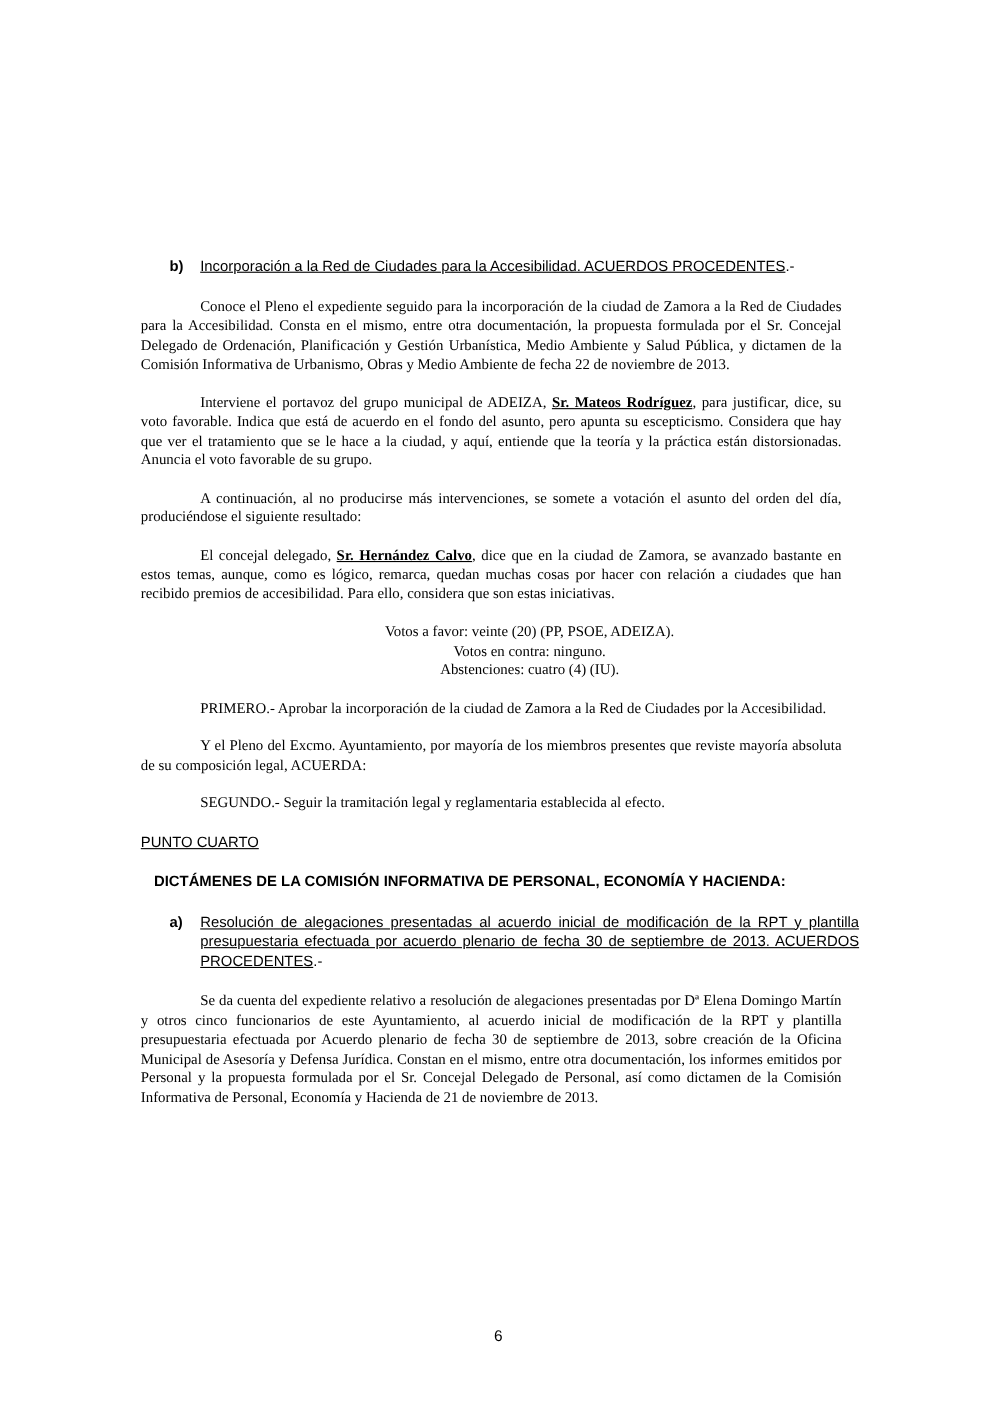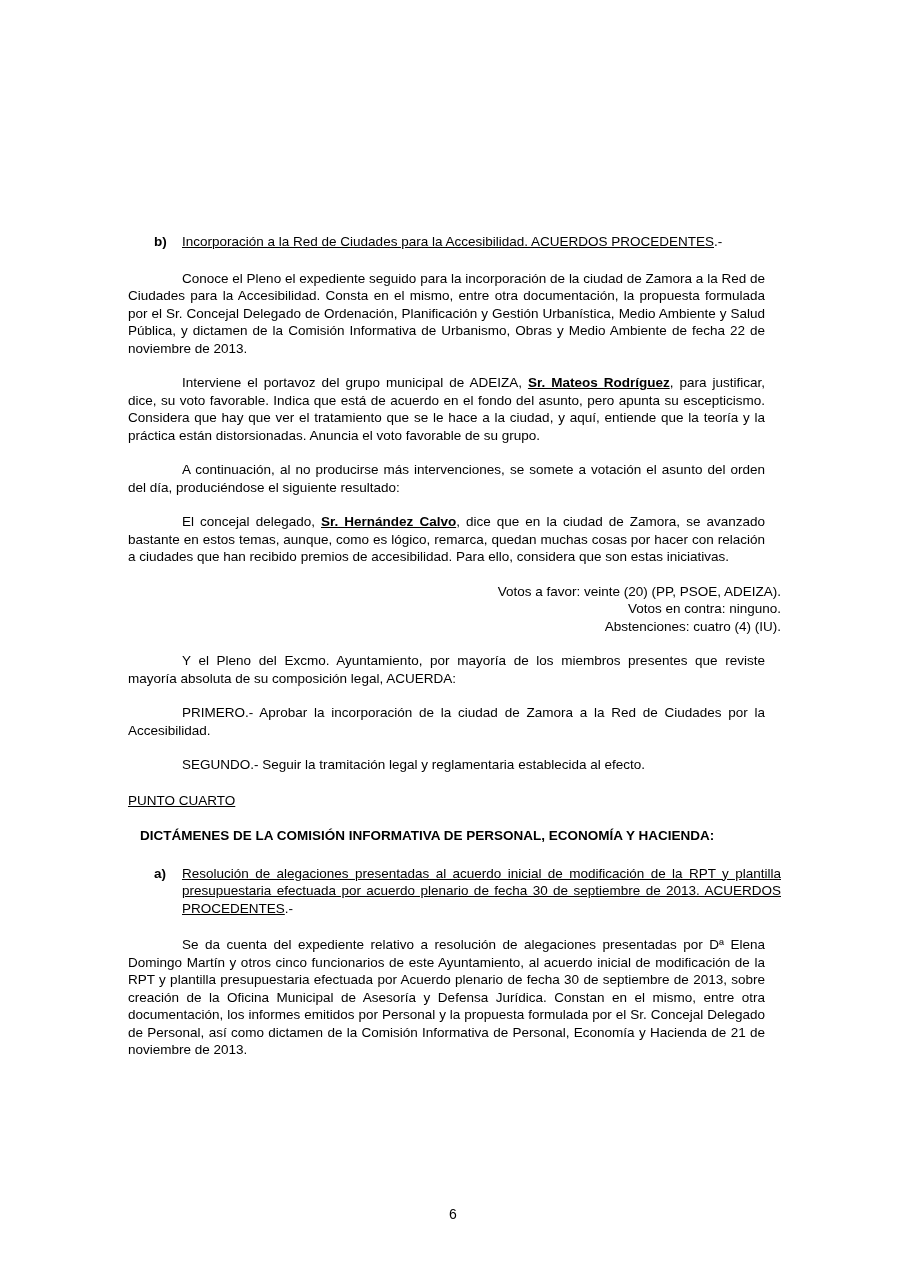"Conoce el Pleno el expediente" .para { font-family: none -> Liberation Serif, serif }
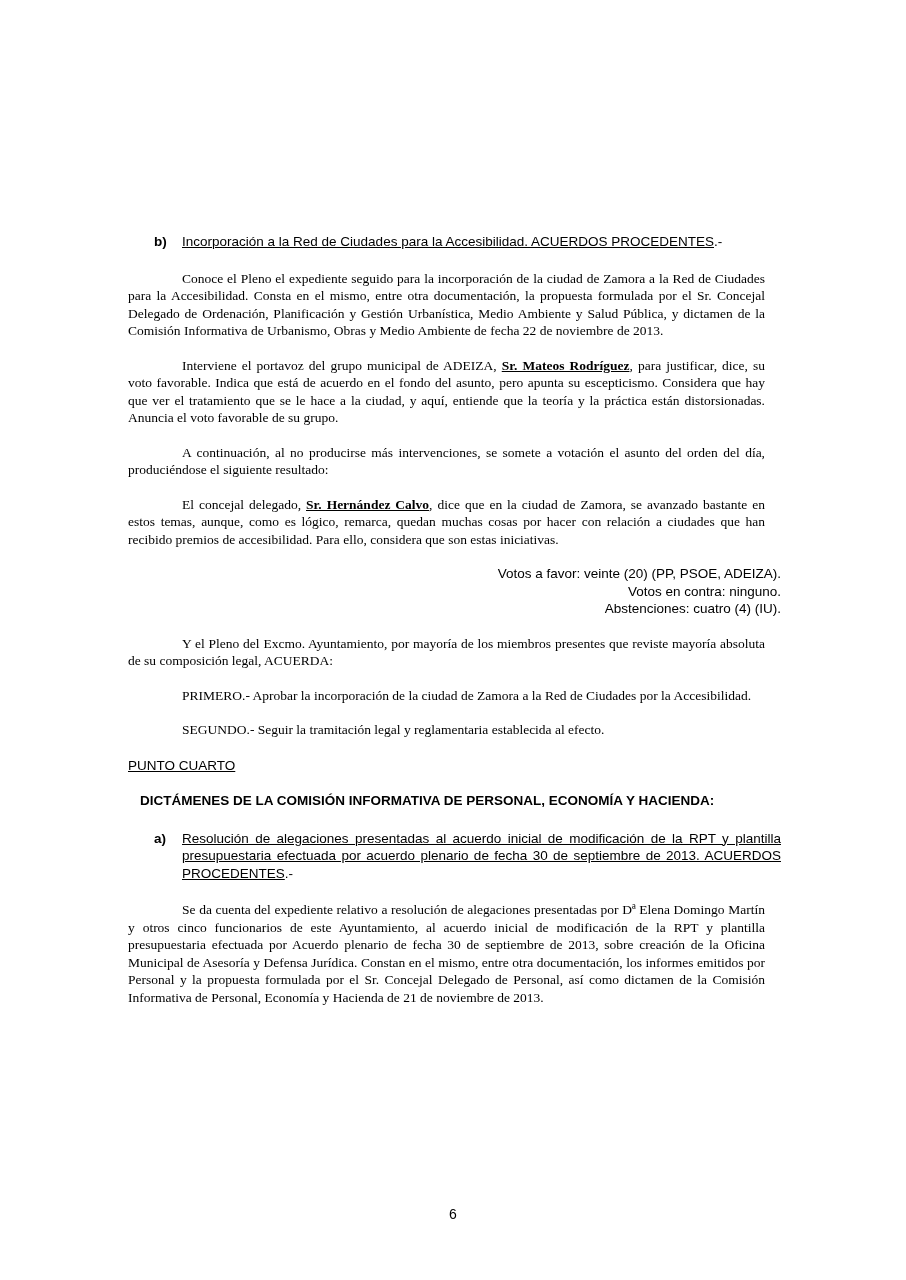"Votos a favor: veinte (20)" .vote-line { font-family: none -> Liberation Serif, serif; text-align: right -> center }
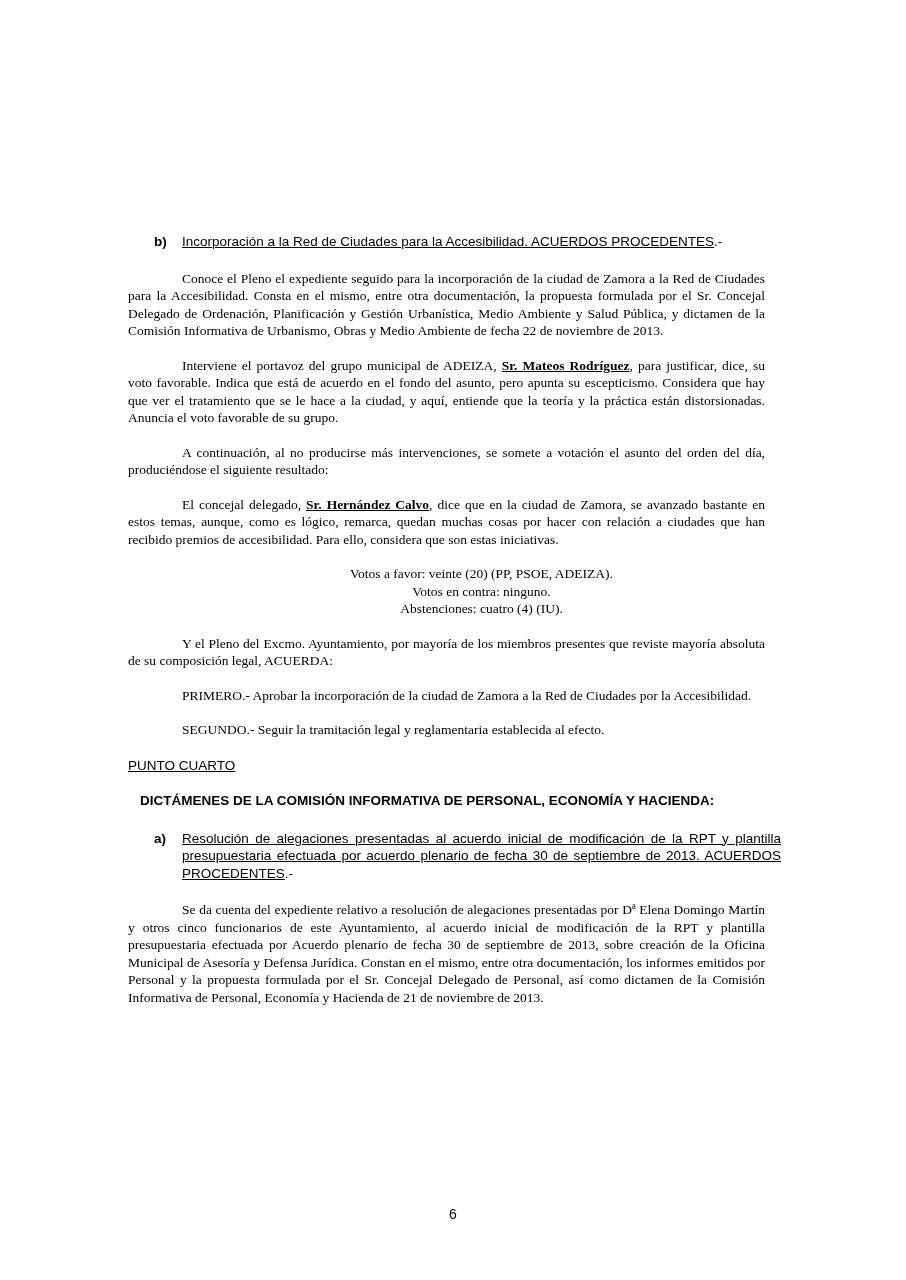"Y el Pleno del Excmo." p.para { order: before "PRIMERO.- Aprobar la incorporación de" -> after "PRIMERO.- Aprobar la incorporación de" }
